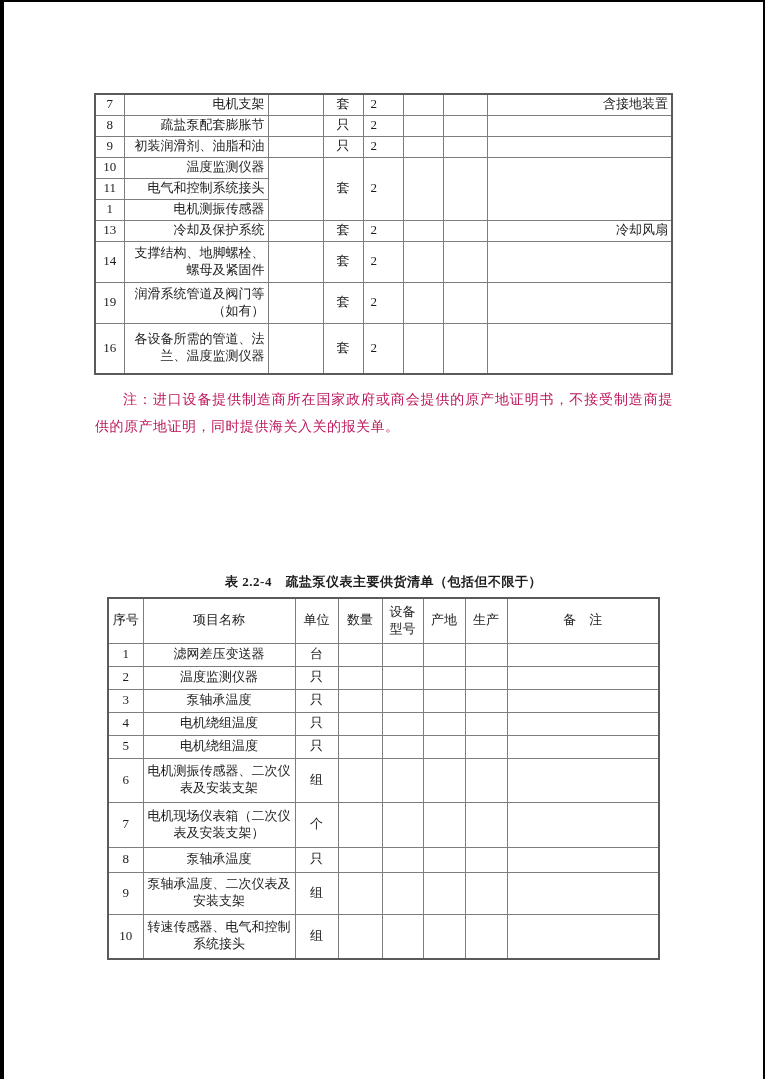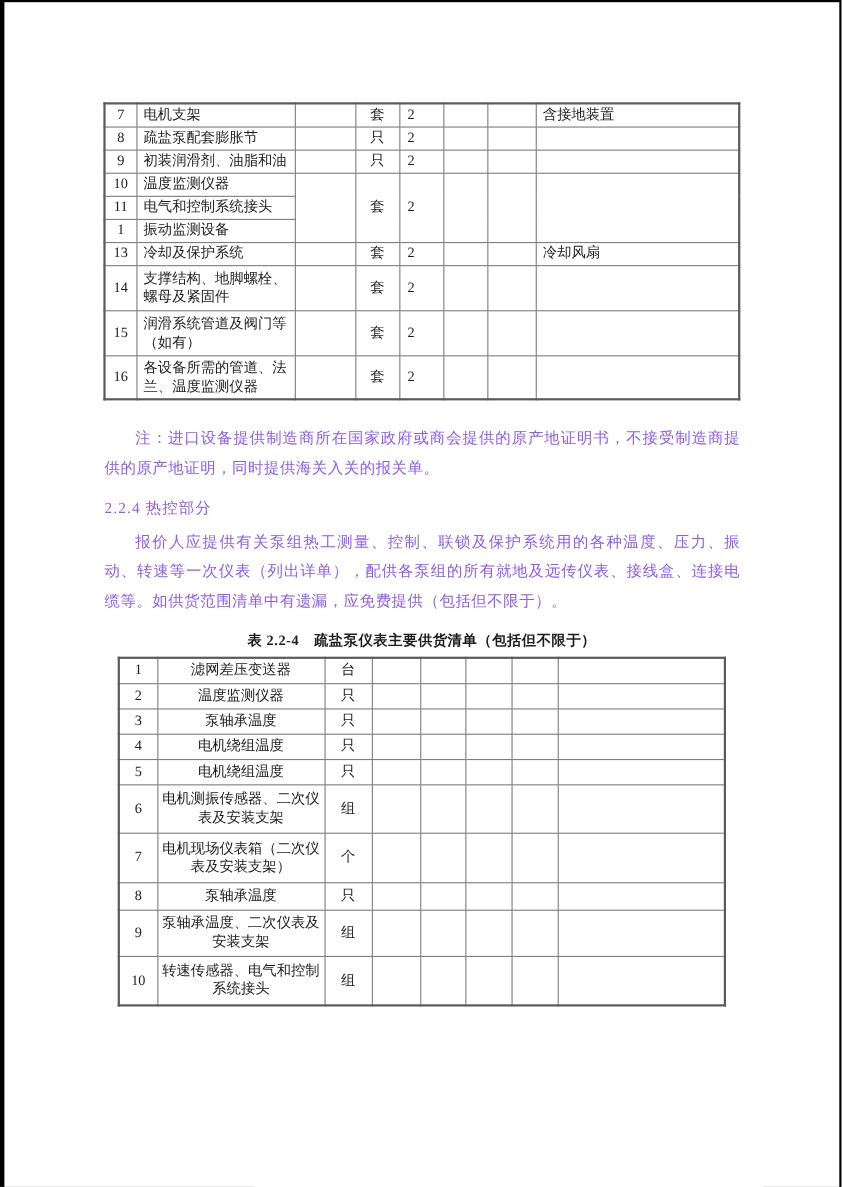"电机支架" .t1 td.name, .t1 td.remark { text-align: left -> right }
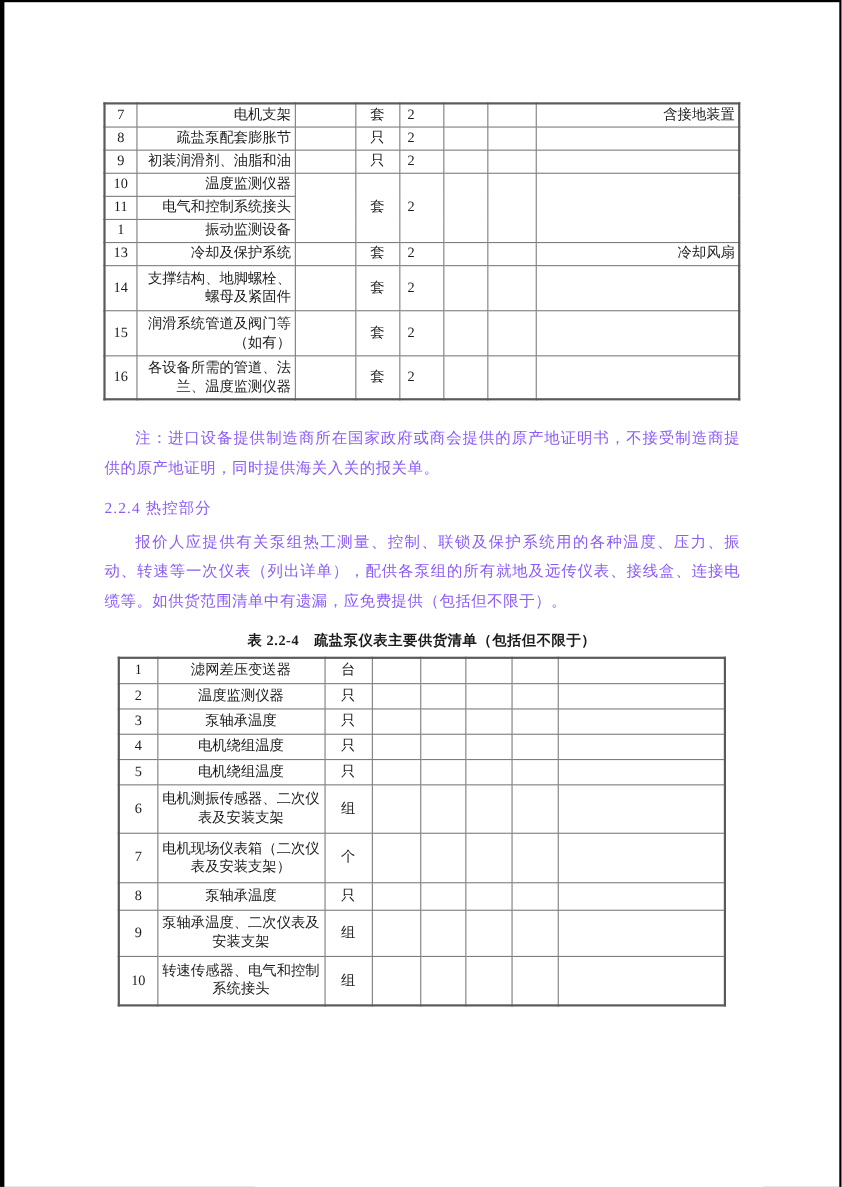"振动监测设备" td.name { text: 振动监测设备 -> 电机测振传感器 }
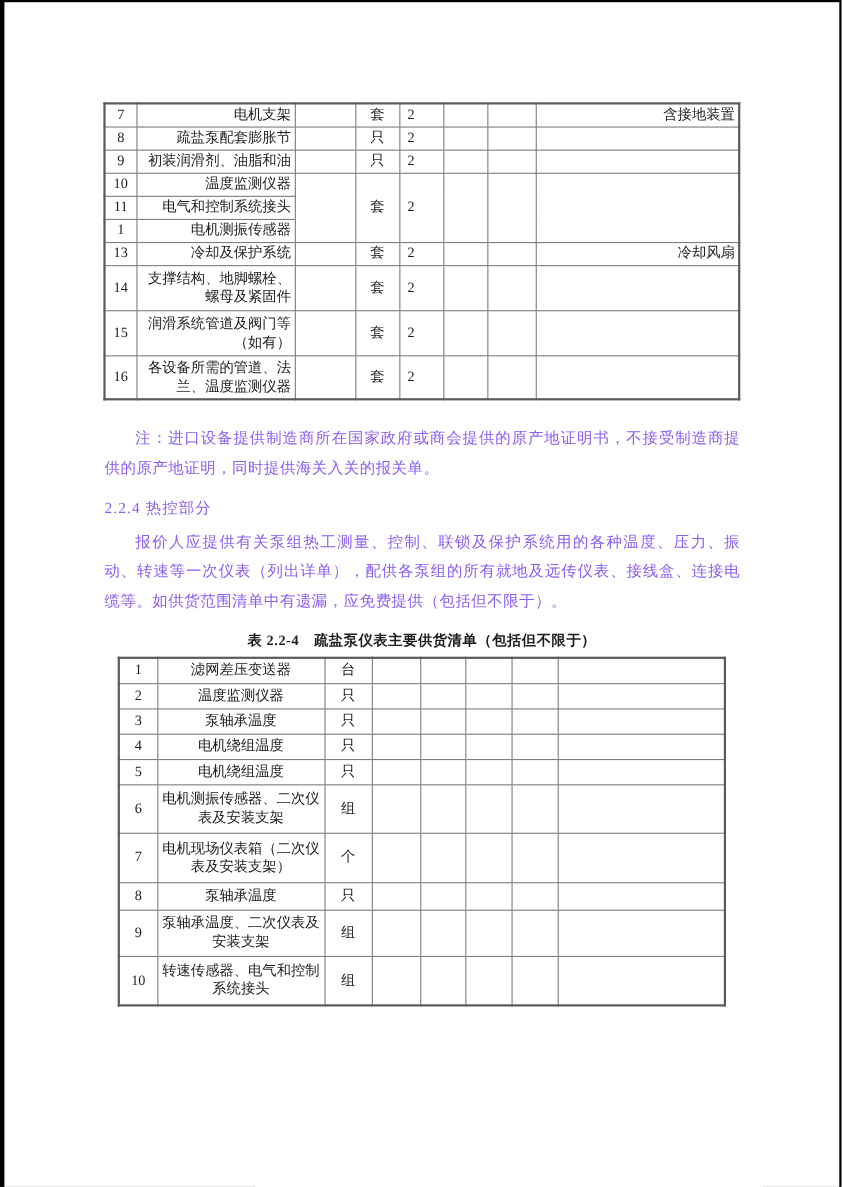"15" td.no { text: 15 -> 19 }
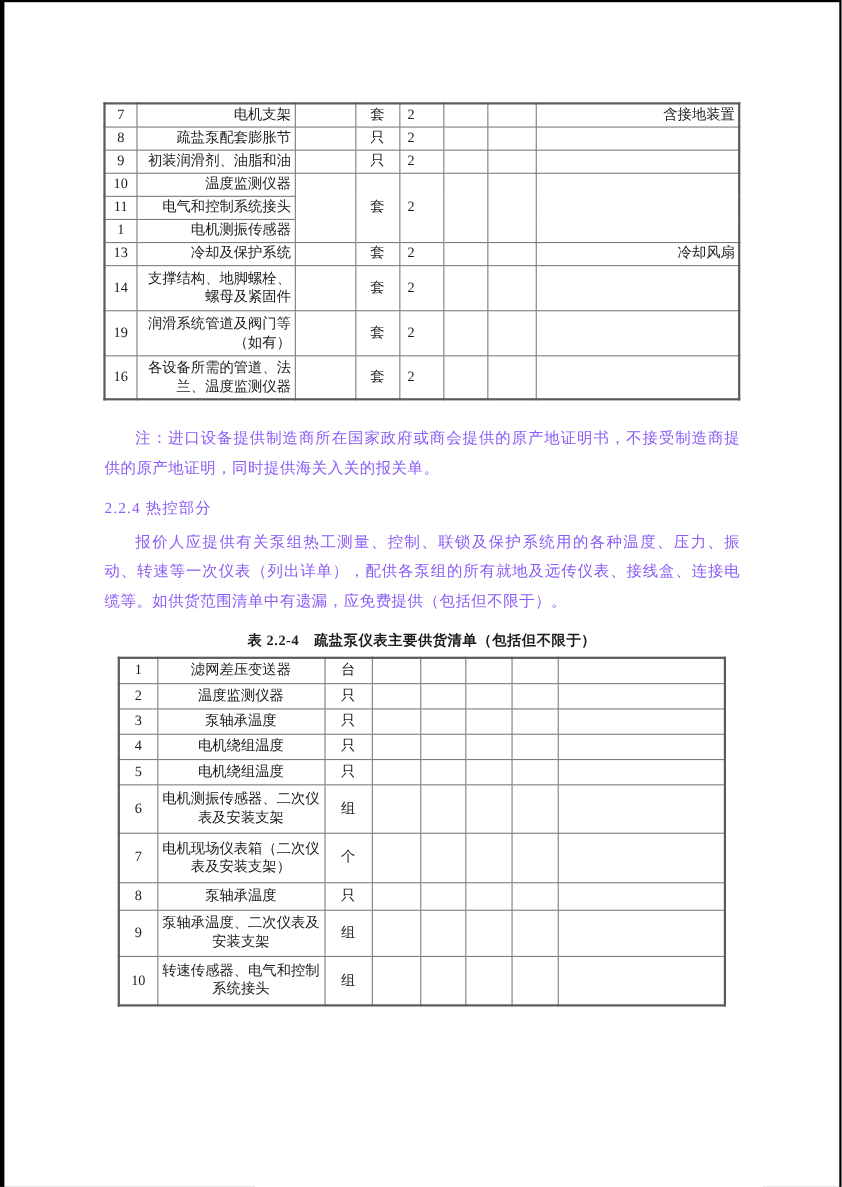"16" tr { height: 40px -> 51px }
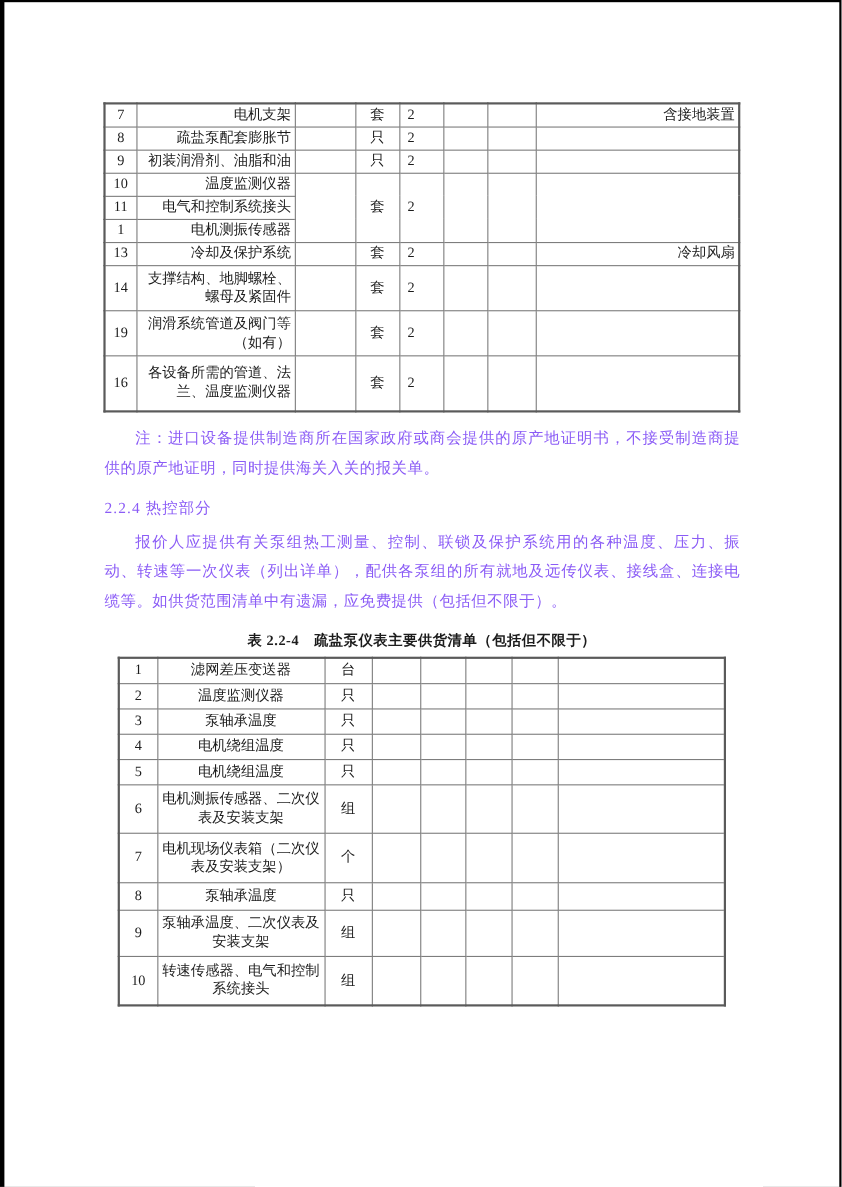"注：进口设备提供制造商所在国家政府或商会提供的原产地证明书，不接受制造商提供的原" .txt { color: #8b5cf6 -> #be185d }
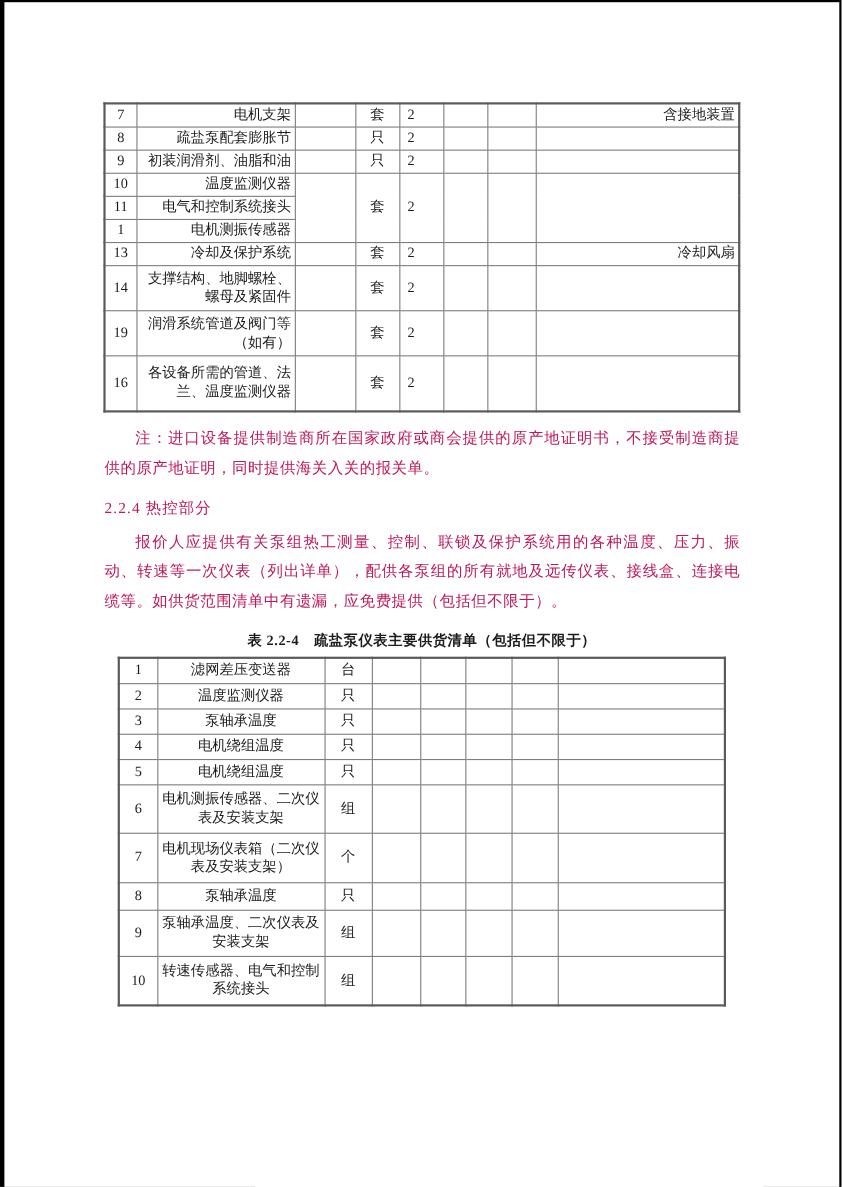"2.2.4 热控部分" p.txt { html: <p>2.2.4 热控部分</p> -> none }
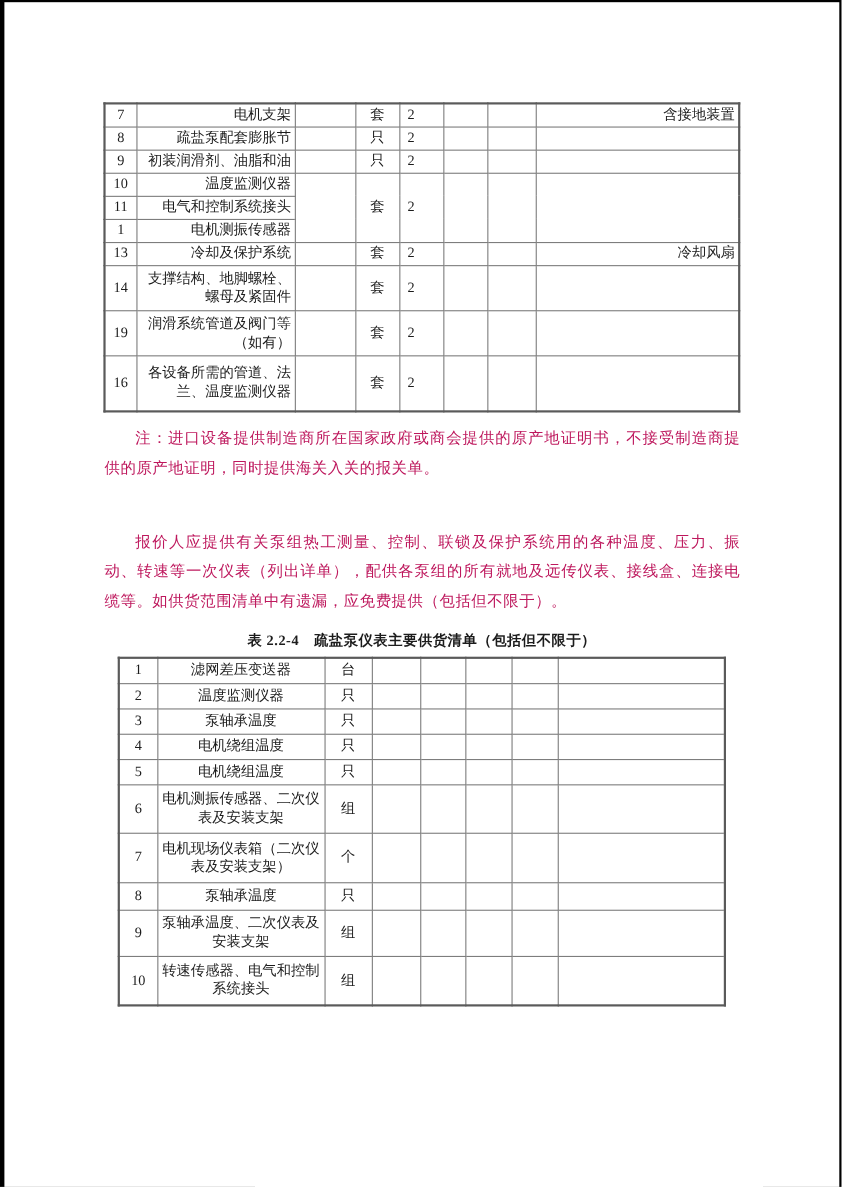"报价人应提供有关泵组热工测量、控制、联锁及保护系统用的各种温度、压力、振动、转速" p.txt { html: <p>报价人应提供有关泵组热工测量、控制、联锁及保护系统用的各种温度、压力、振动、转速等一次仪表（列出详单），配供各泵组的所有就地及远传仪表、接线盒、连接电缆等。如供货范围清单中有遗漏，应免费提供（包括但不限于）。</p> -> none }
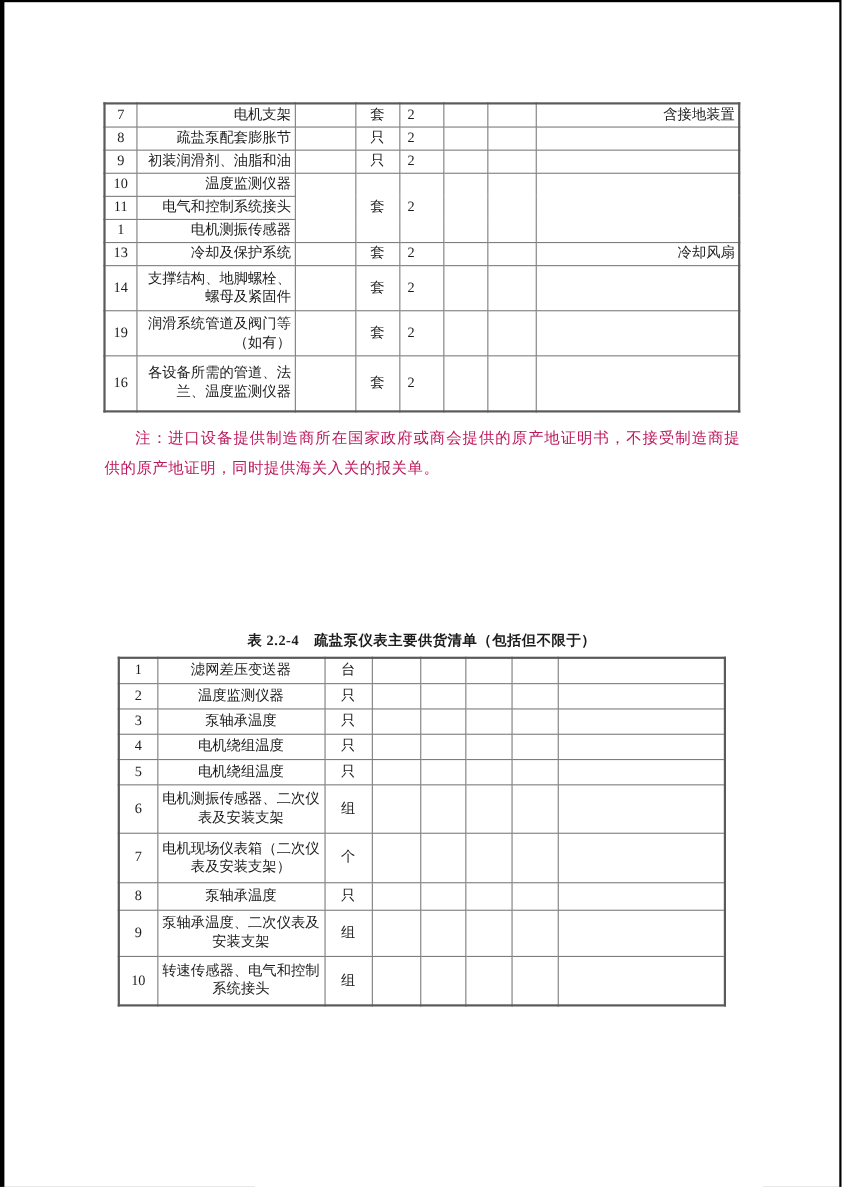"序号" tr.hdr { html: none -> <tr> <td>序号</td> <td>项目名称</td> <td>单位</td> <td>数量</td> <td>设备型号</td> <td>产地</td> <td>生产</td> <td>备 注</td> </tr> }
